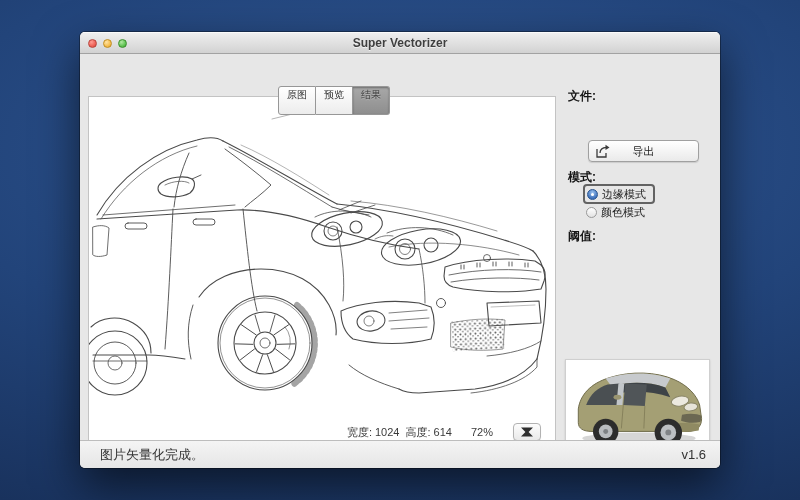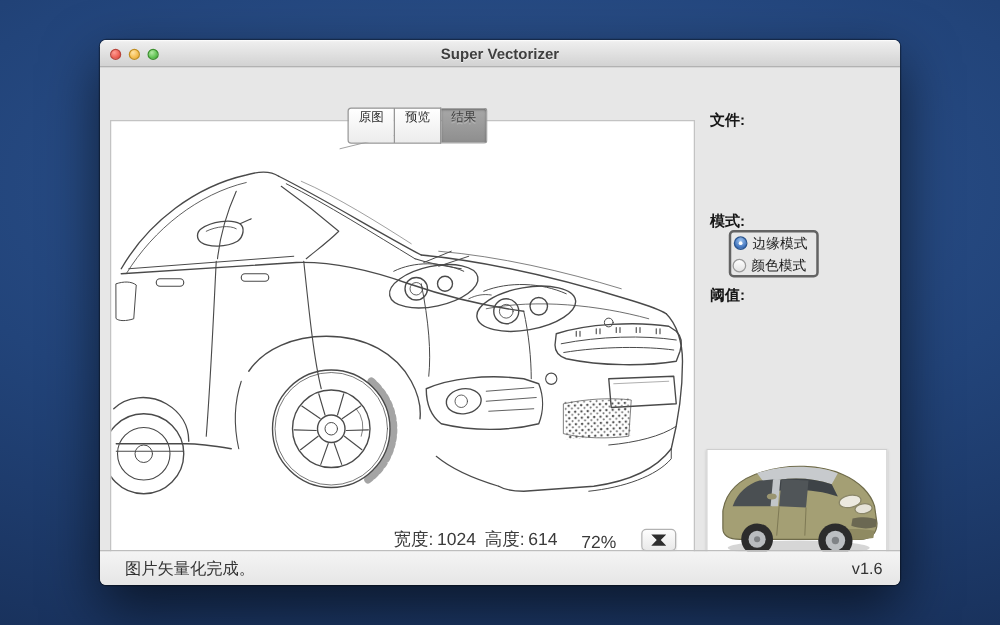"导出" div.side-btn { html: none -> <div> <svg> <path></path> <path></path> <path></path> </svg> <span>导出</span> </div> }
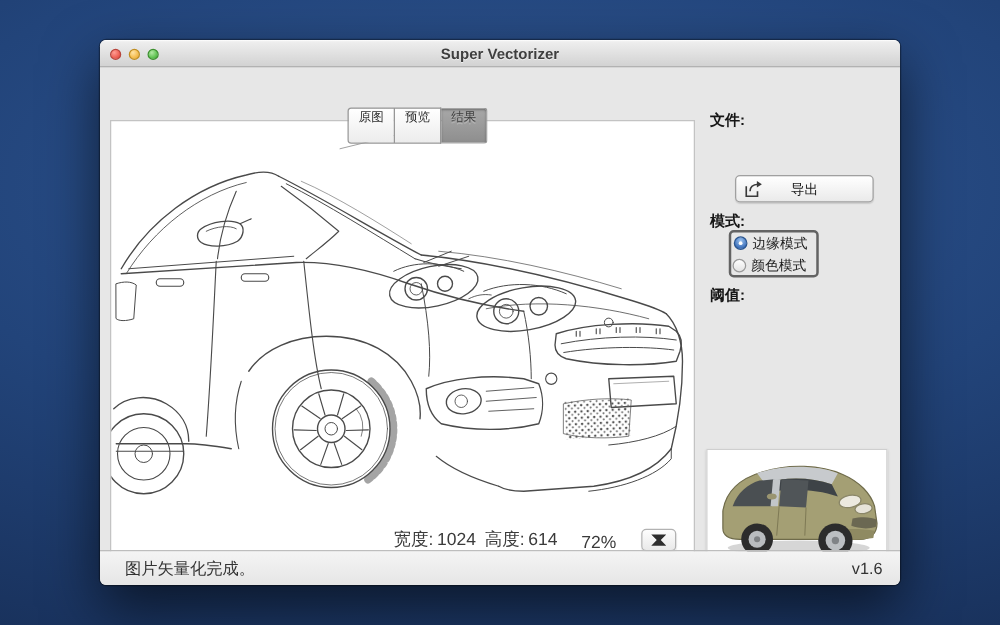"边缘模式" .row-edge { padding: 1px 7px 18px 2px -> 1px 7px 0 2px }
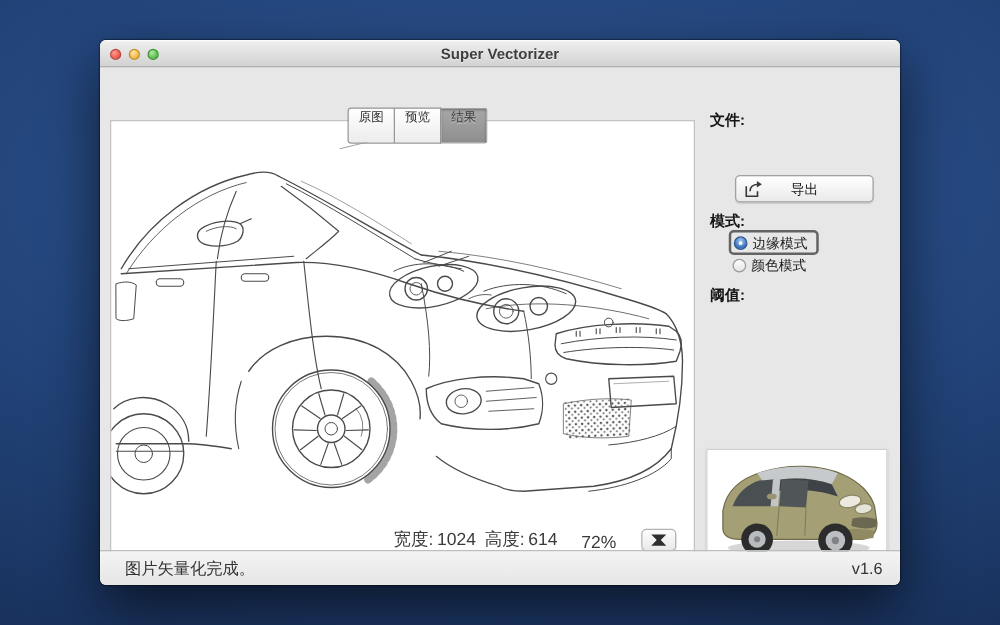"宽度: 1024 高度: 614" .canvas-status { align-items: flex-end -> center; font-size: 14px -> 11px }
